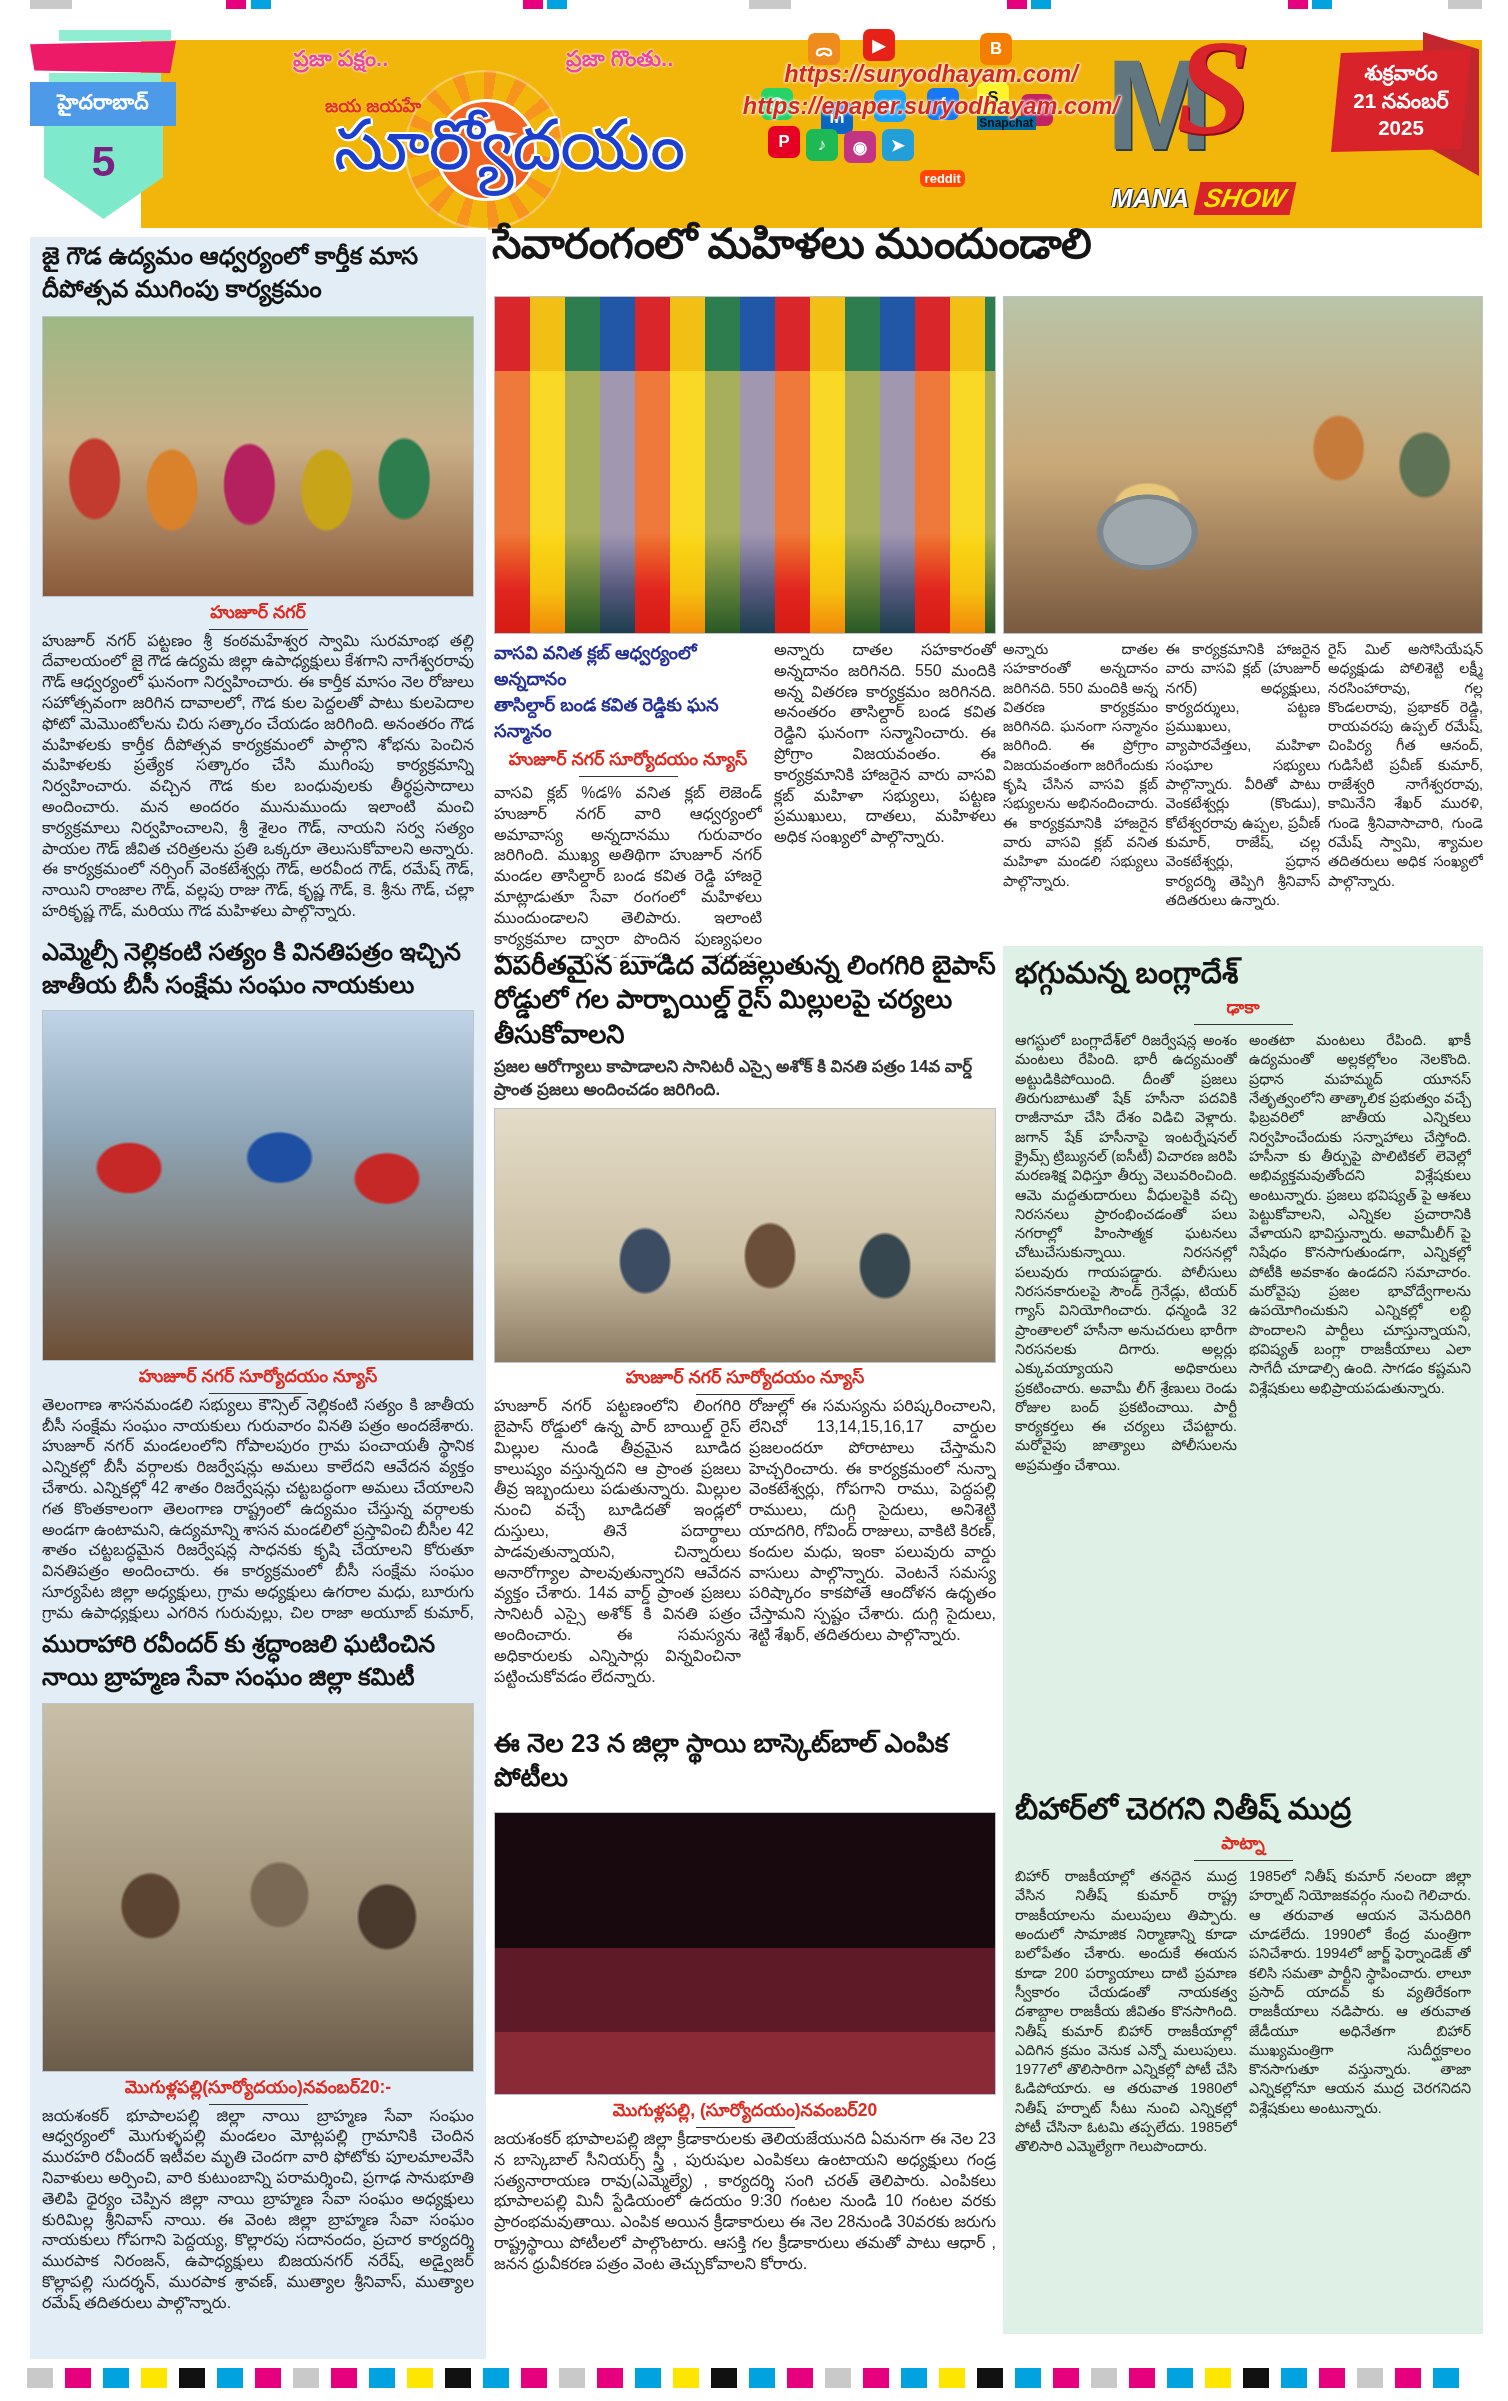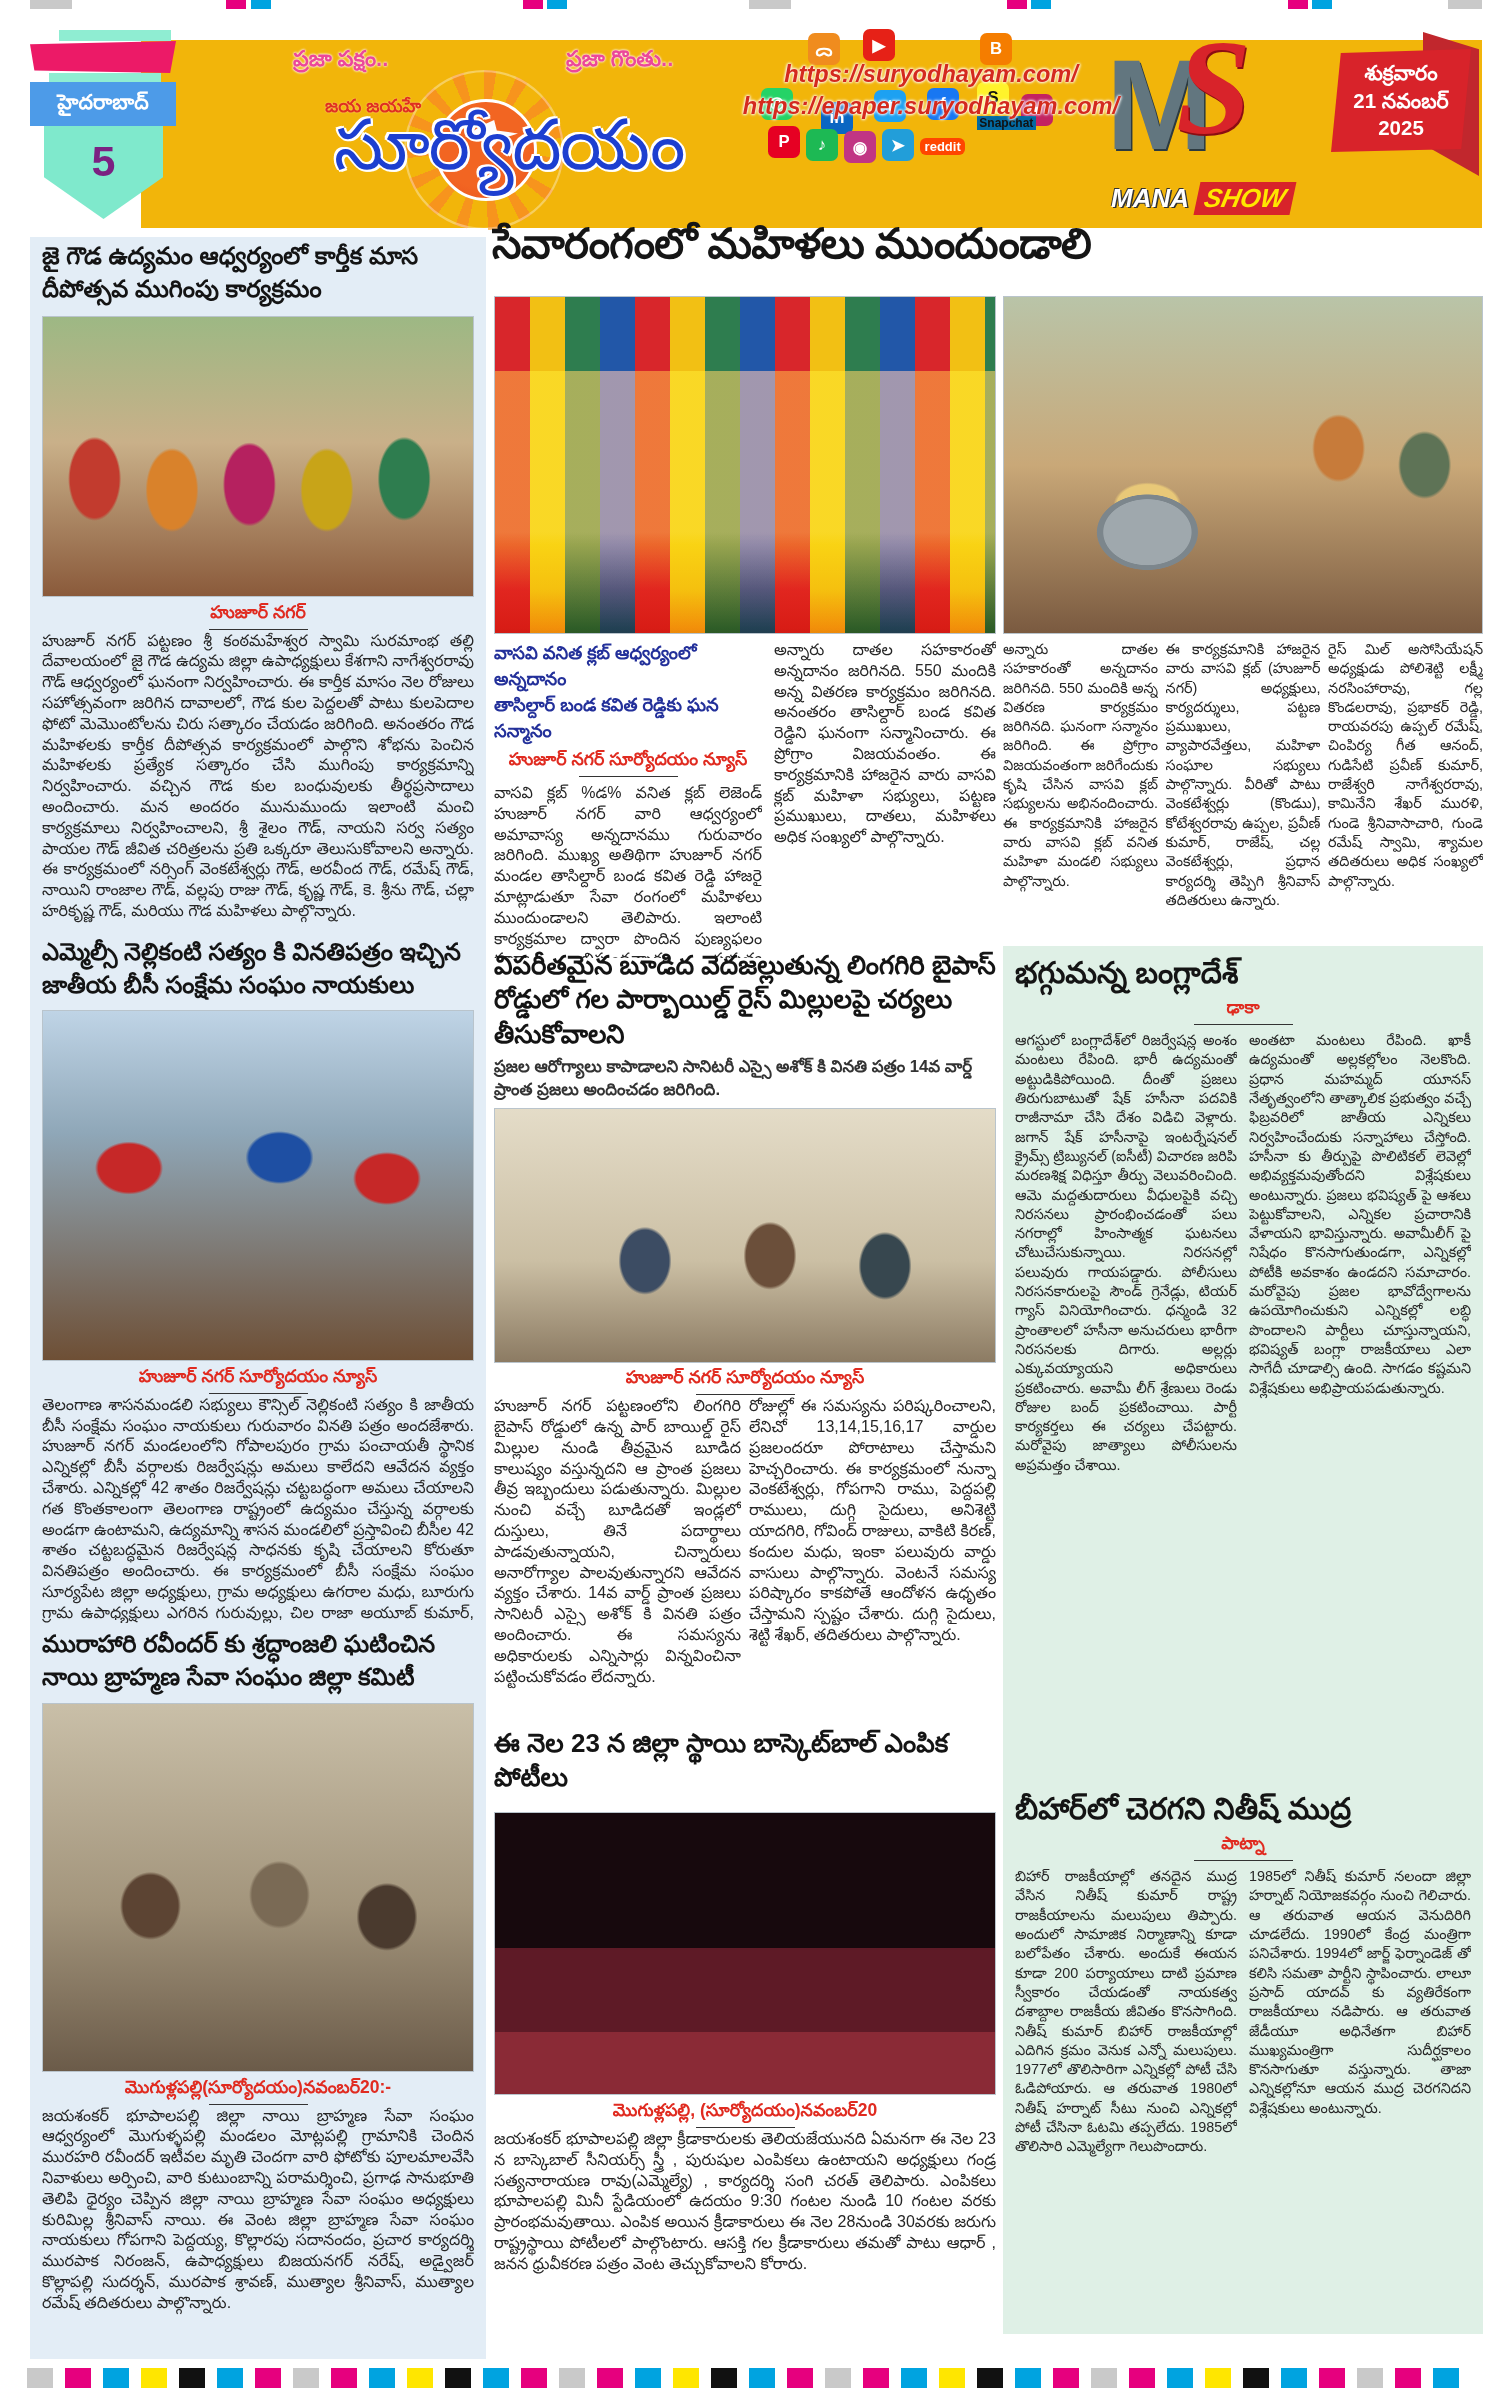"reddit" .mini-label2 { margin-top: none -> 32px }
